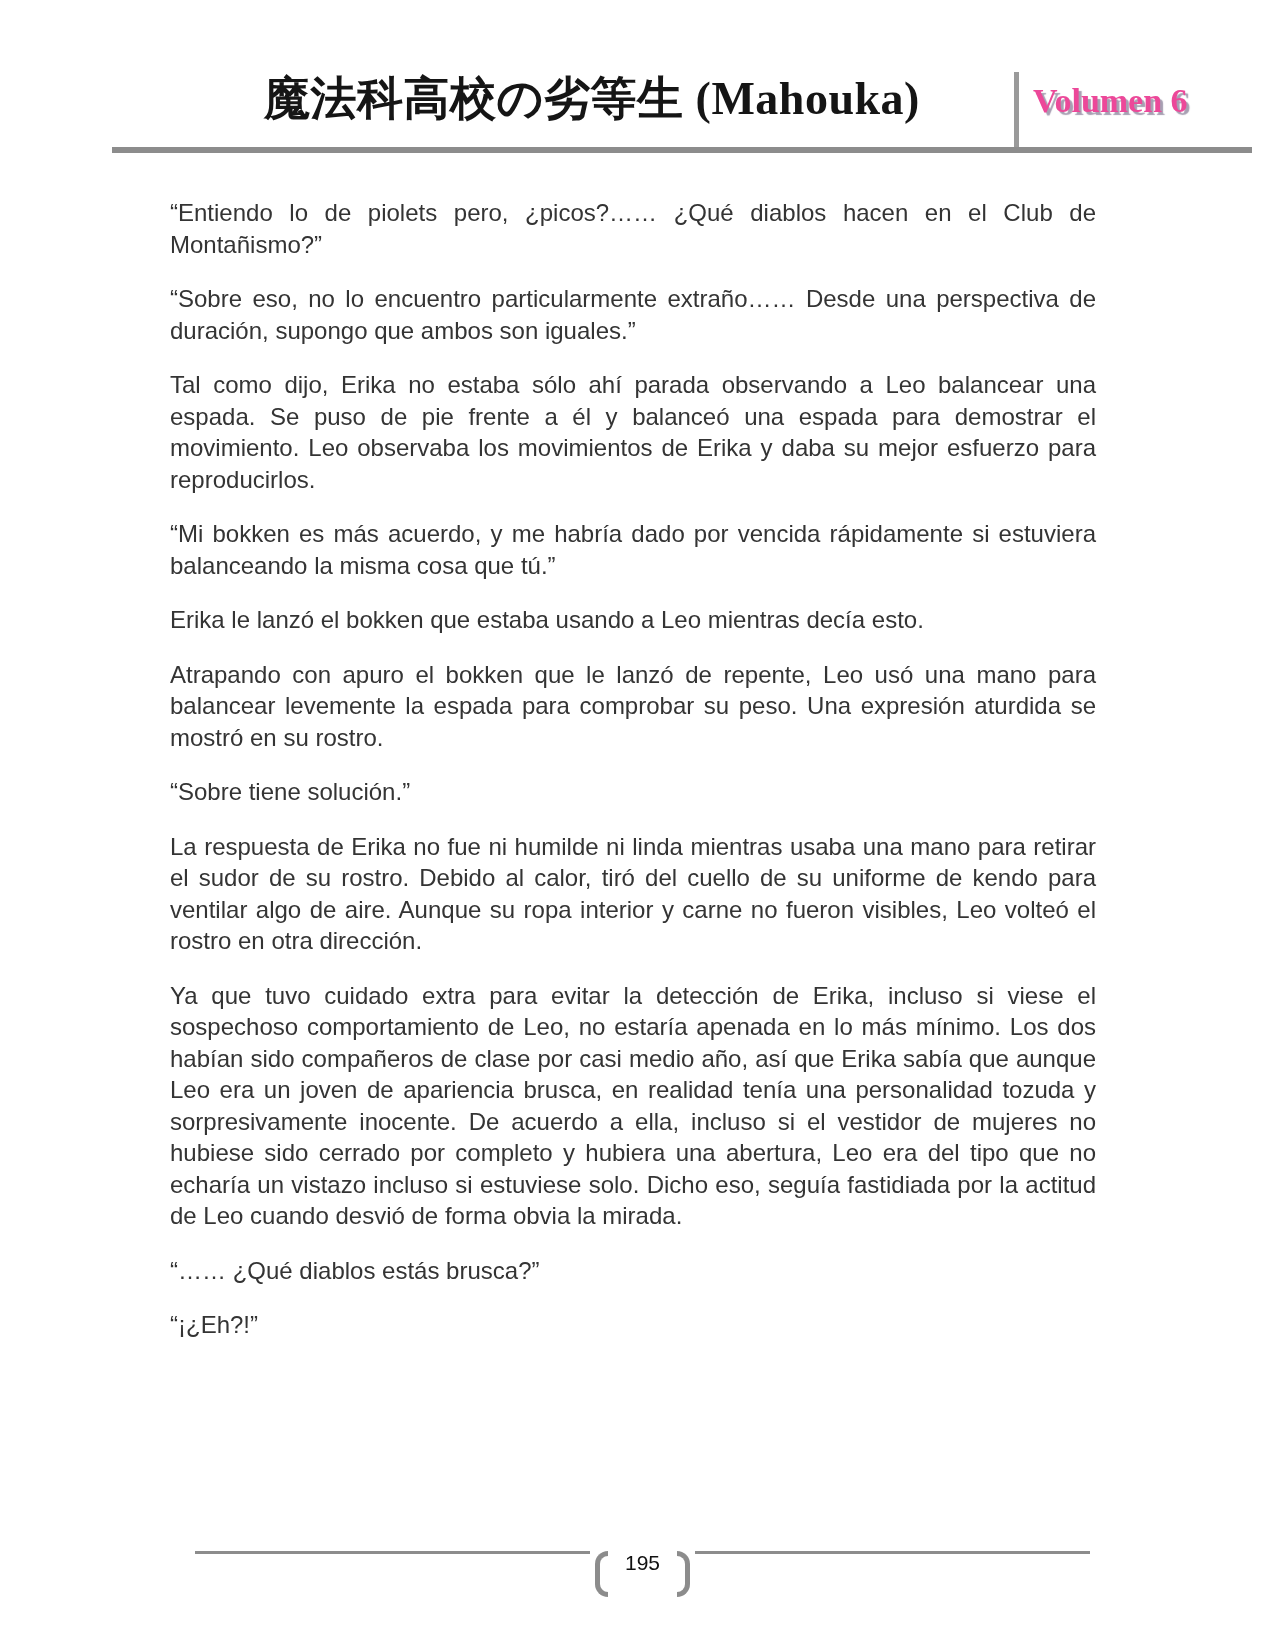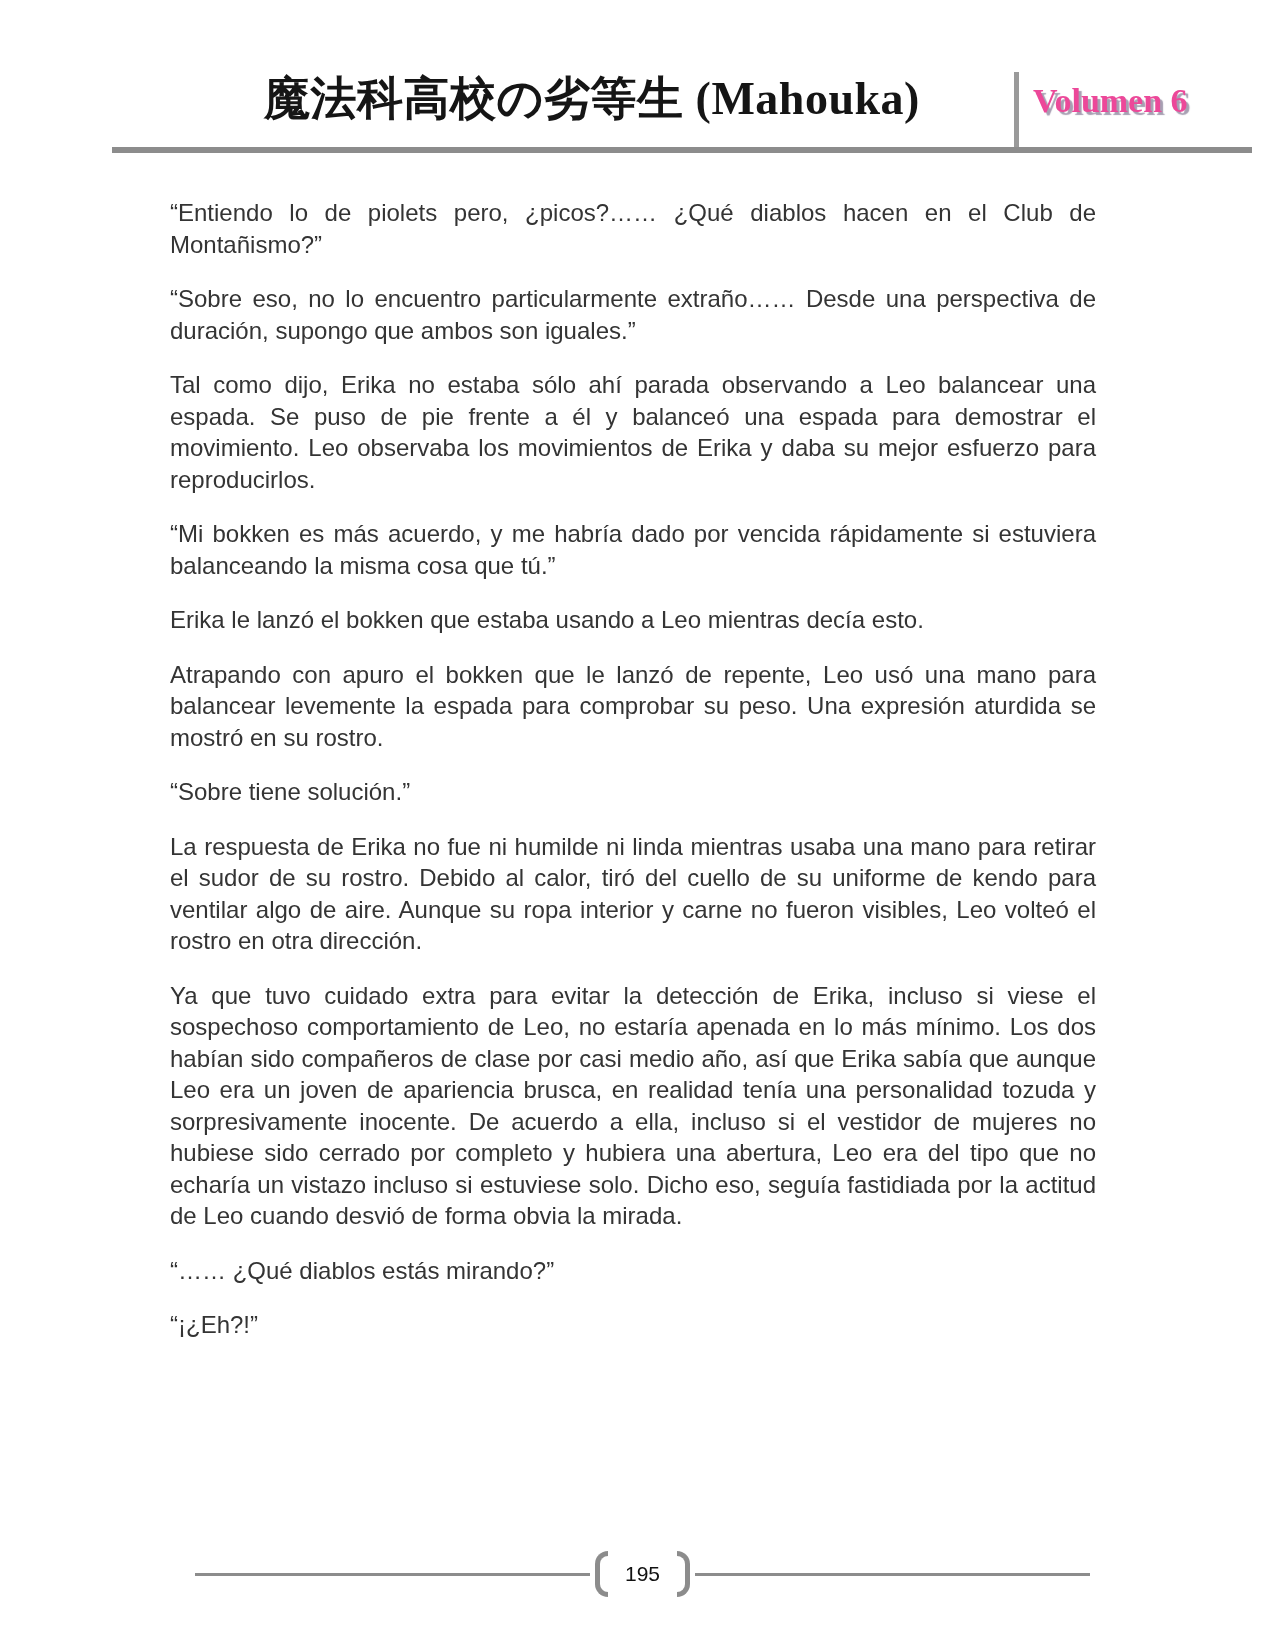"“…… ¿Qué diablos estás mirando?”" p { text: mirando -> brusca }
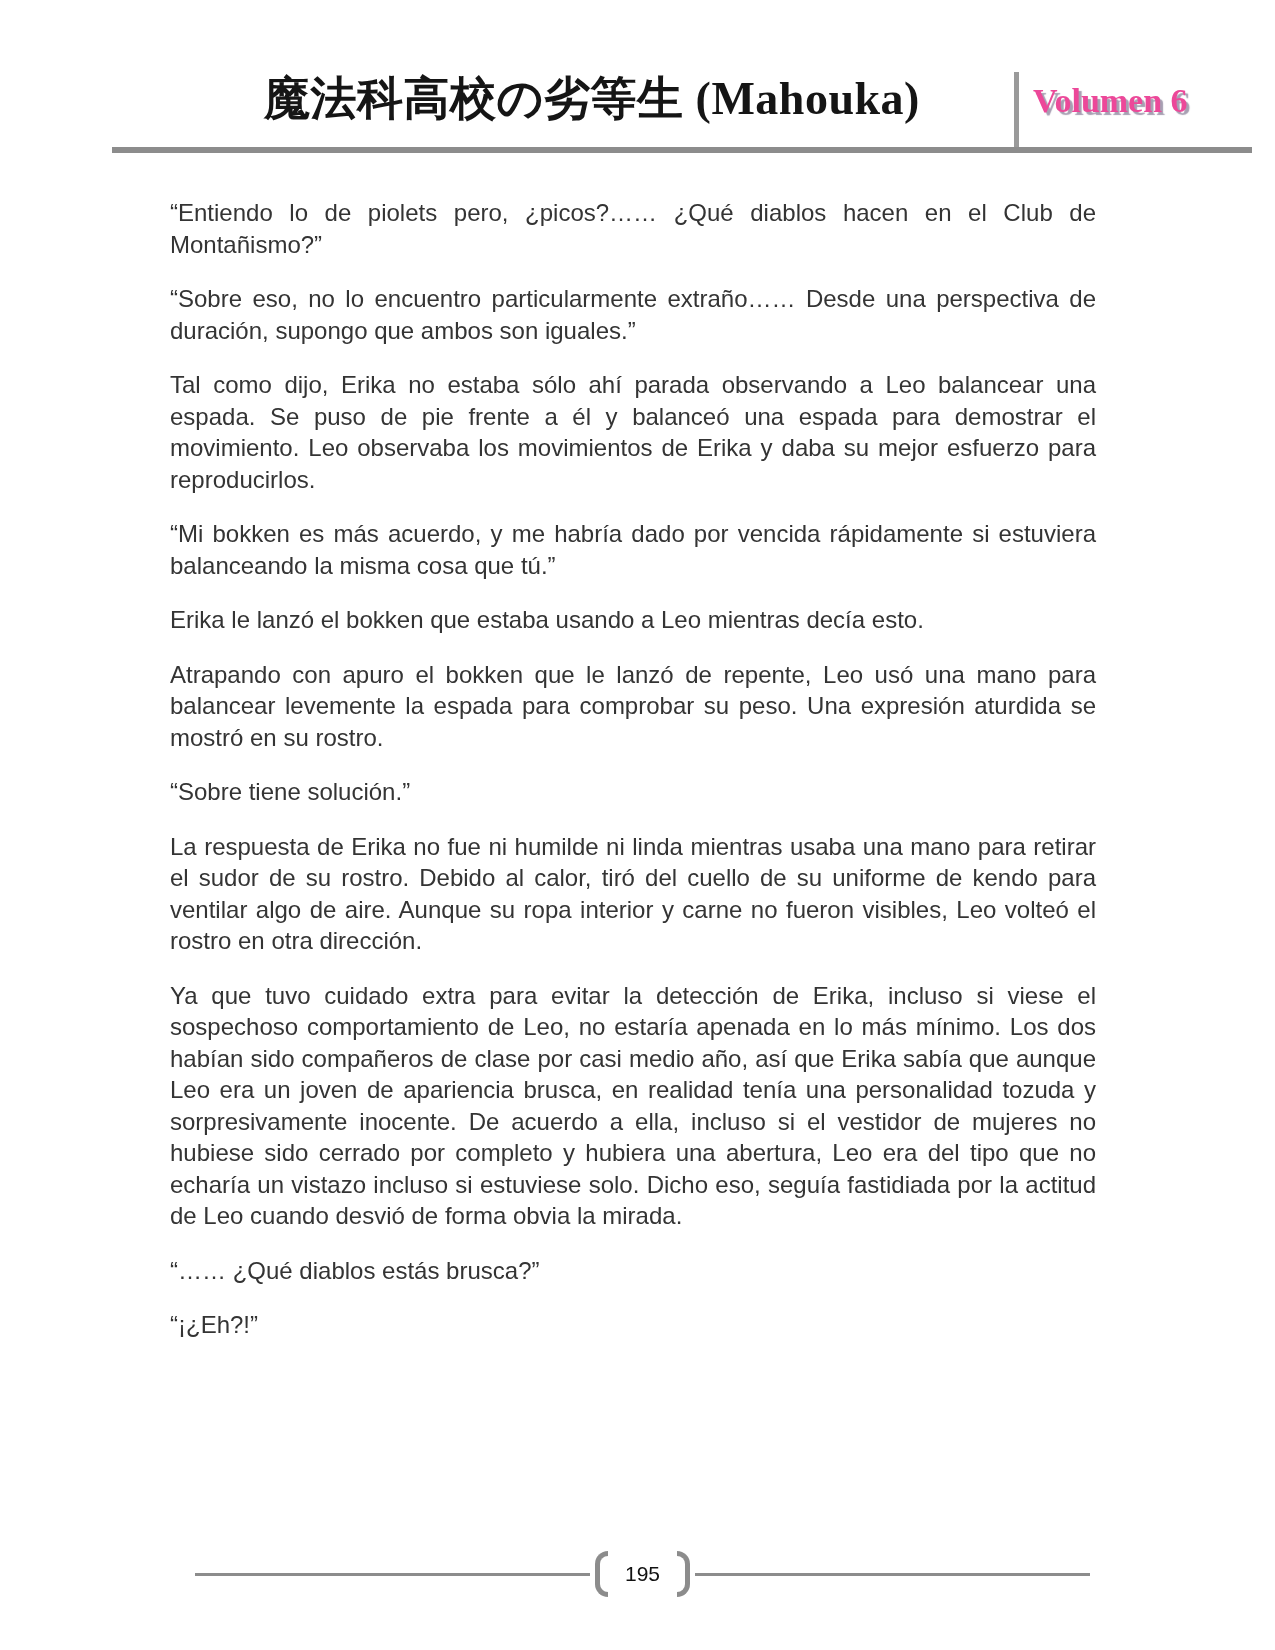"195" .footer { align-items: center -> none }
